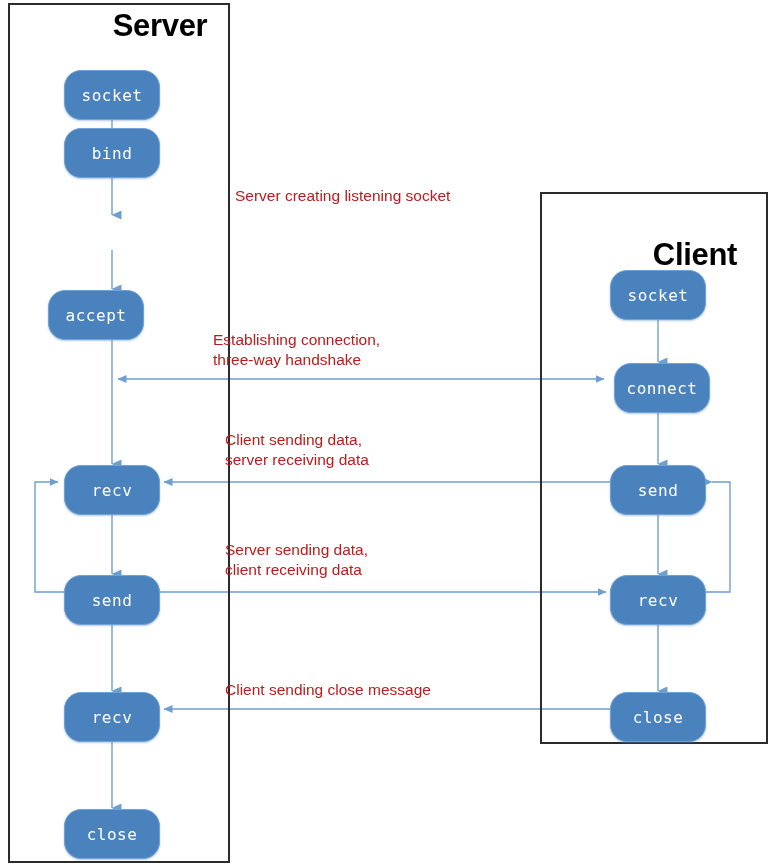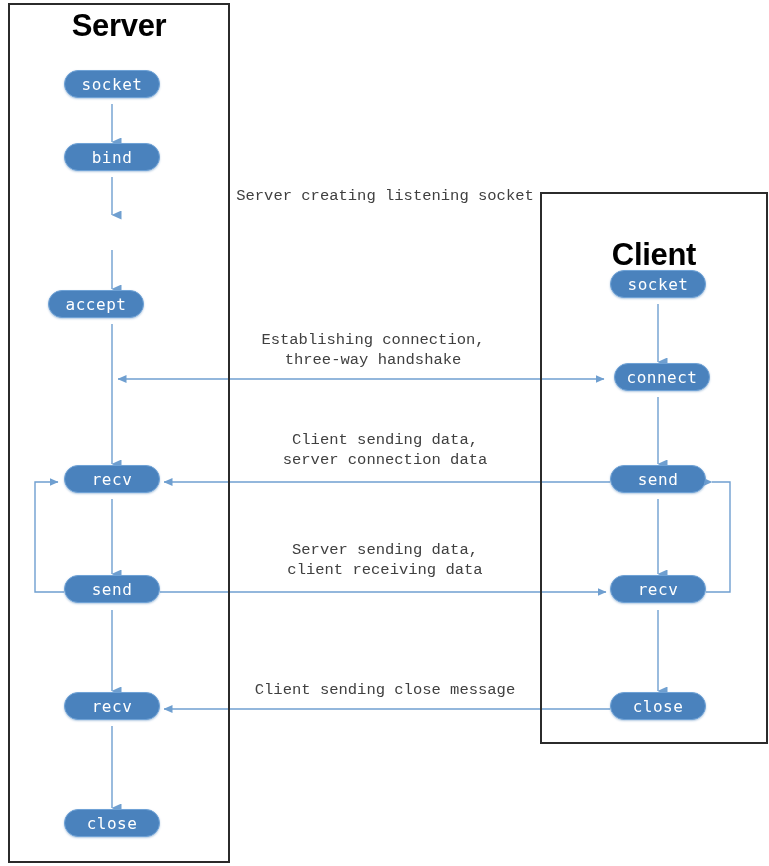"Server" .group-title { padding-left: none -> 41px }
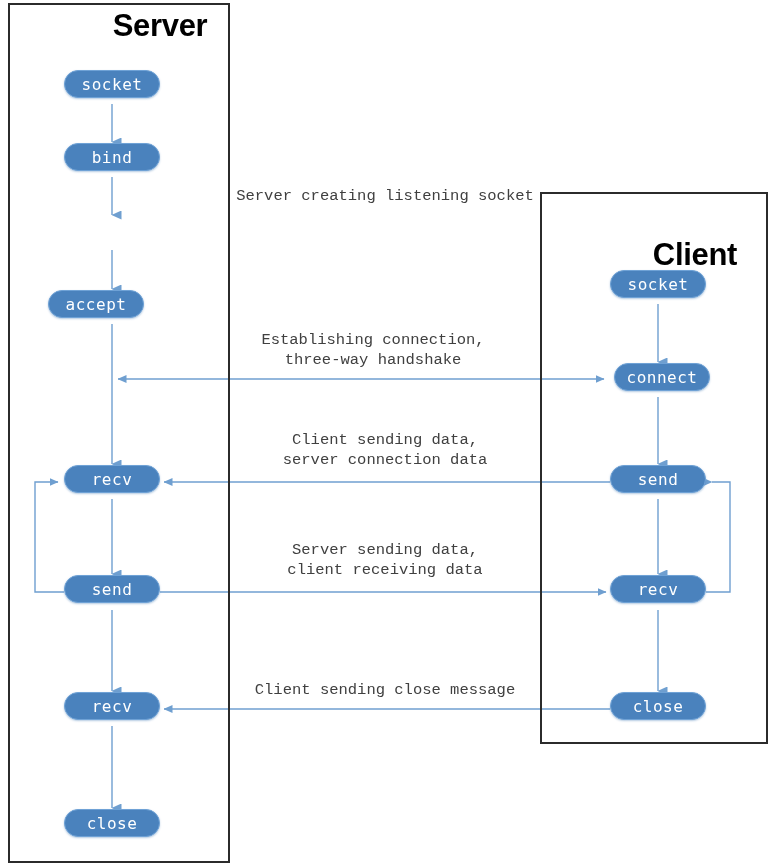"socket" .node { height: 28px -> 50px }
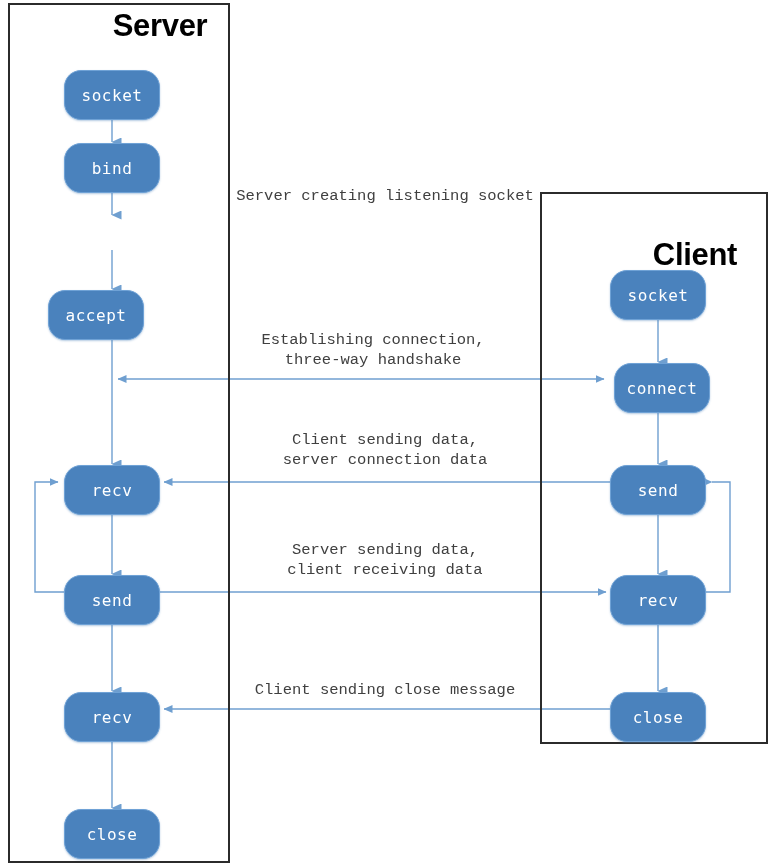"bind" div.node { top: 143px -> 128px }
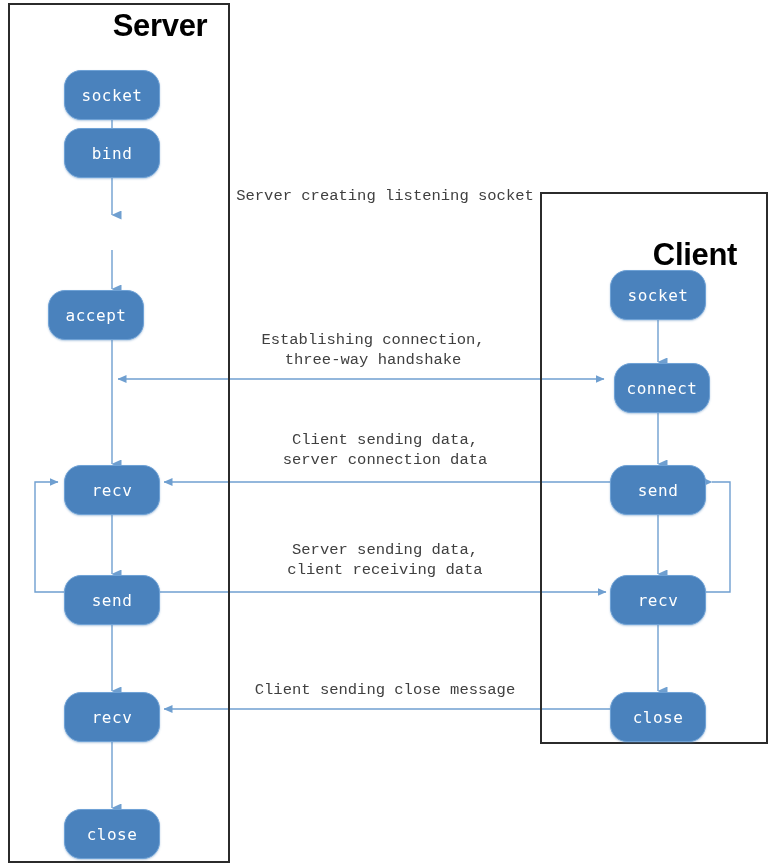"Server creating listening socket" .edge-label { color: #404040 -> #b91c1c; font-family: Liberation Mono, monospace -> Liberation Sans, sans-serif; text-align: center -> left }
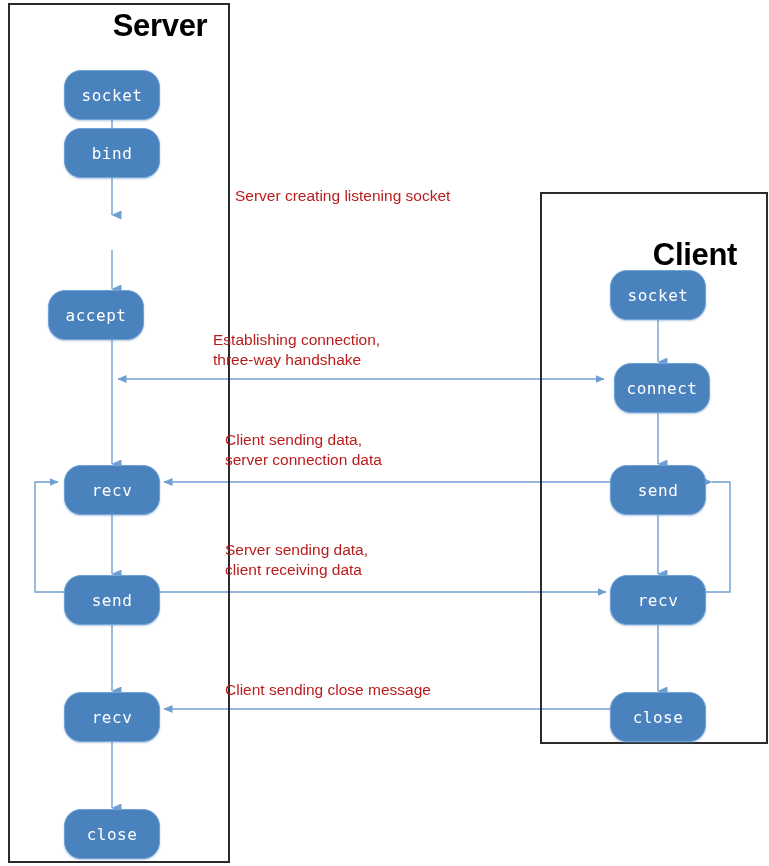"Client sending data," div.edge-label { text: connection -> receiving }
